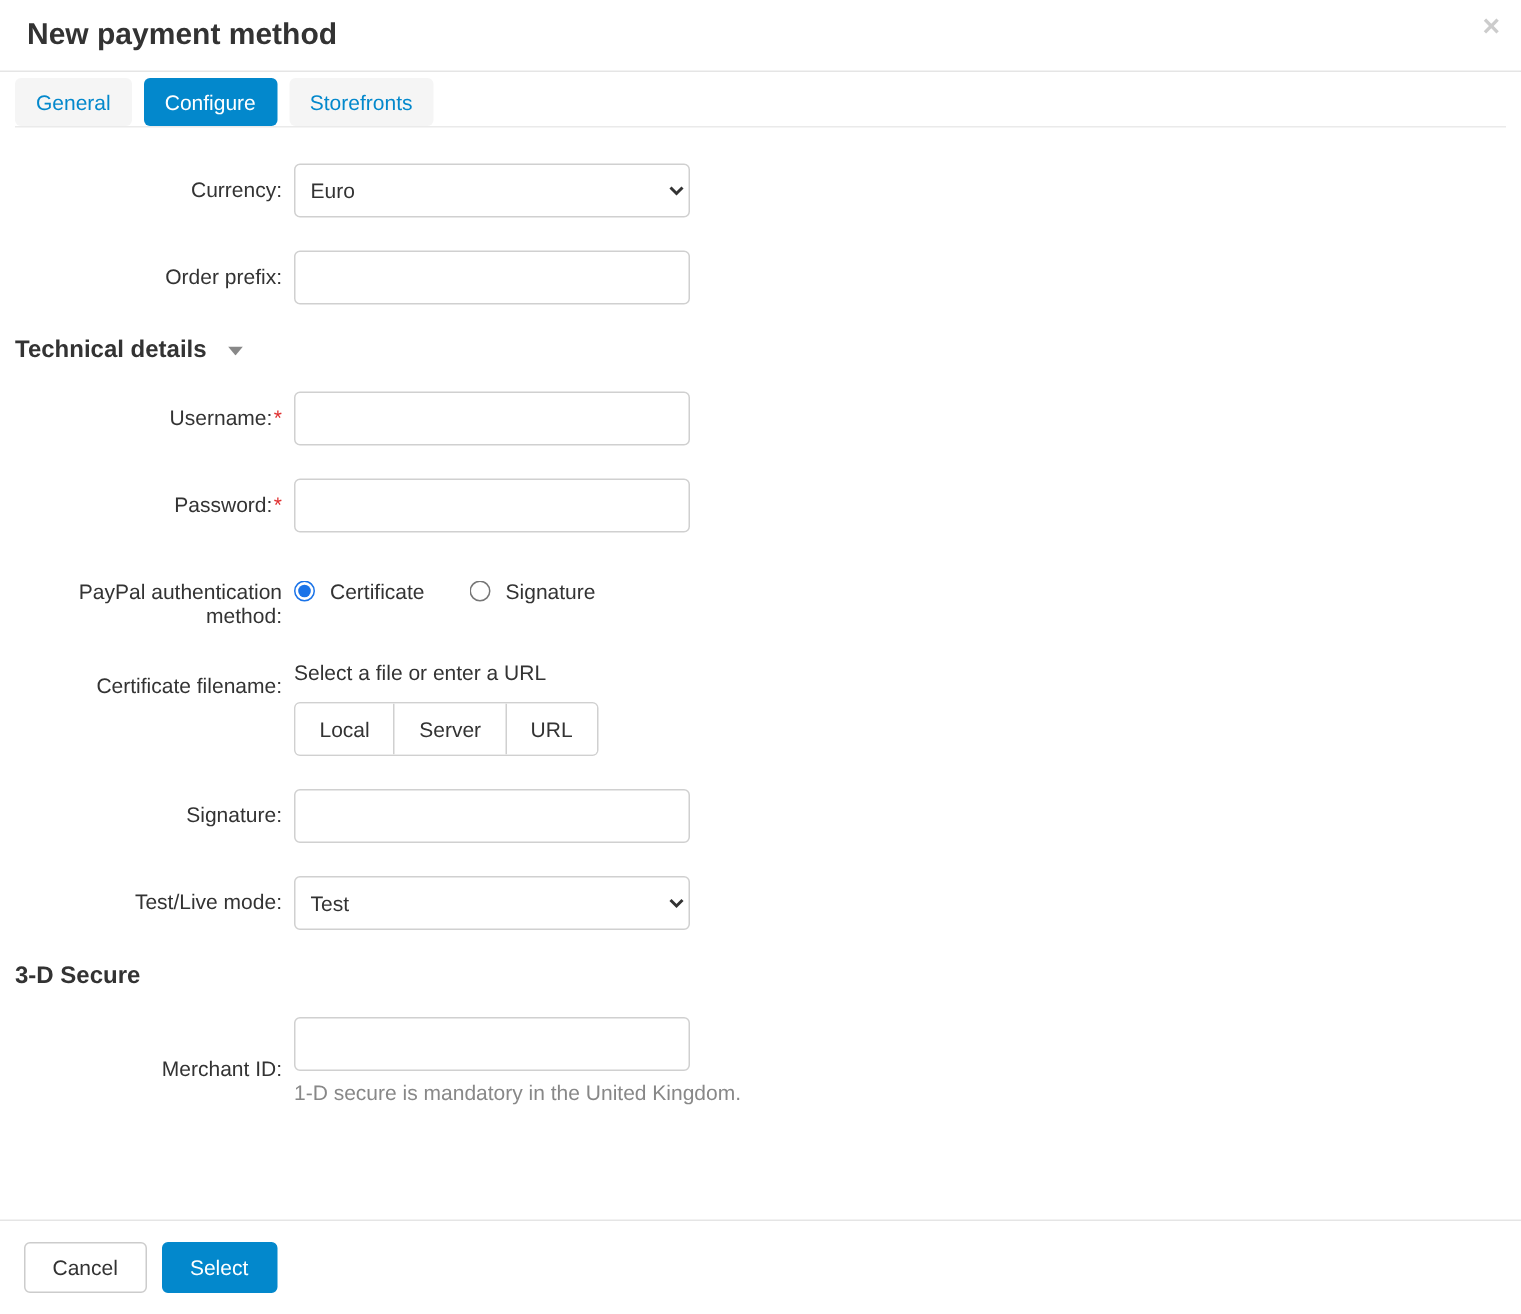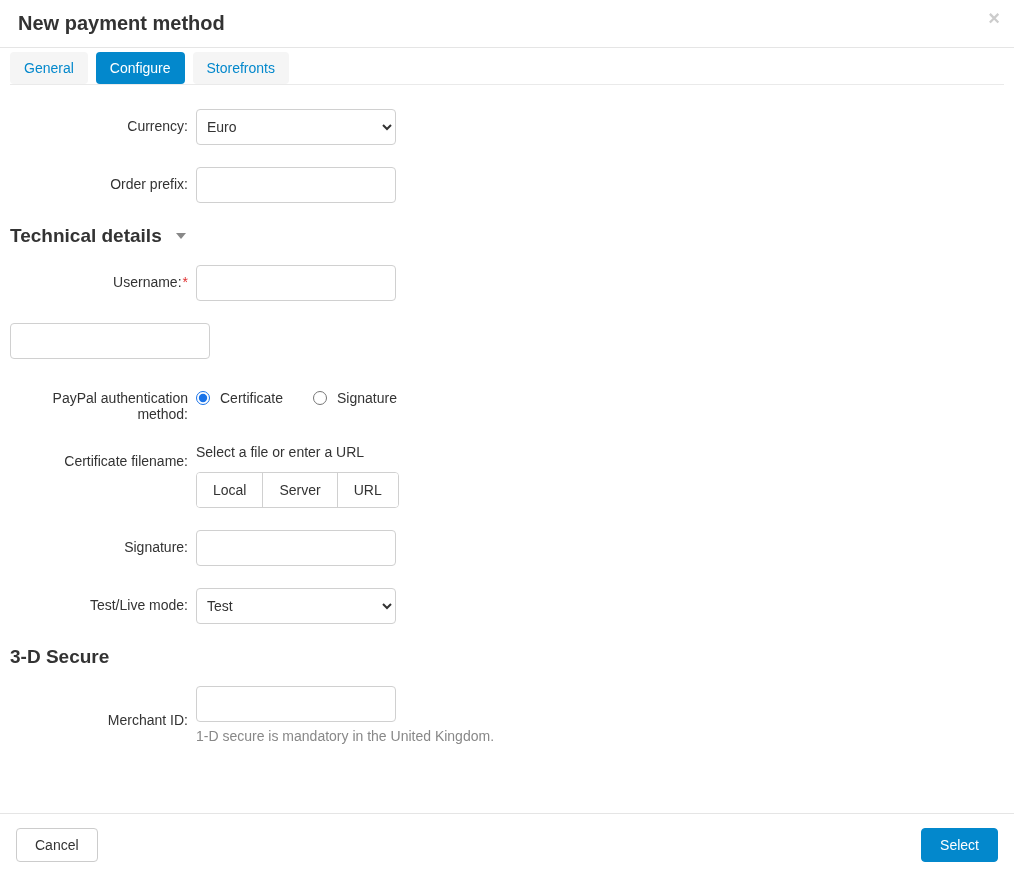"Euro" .form-control { width: 200px -> 264px }
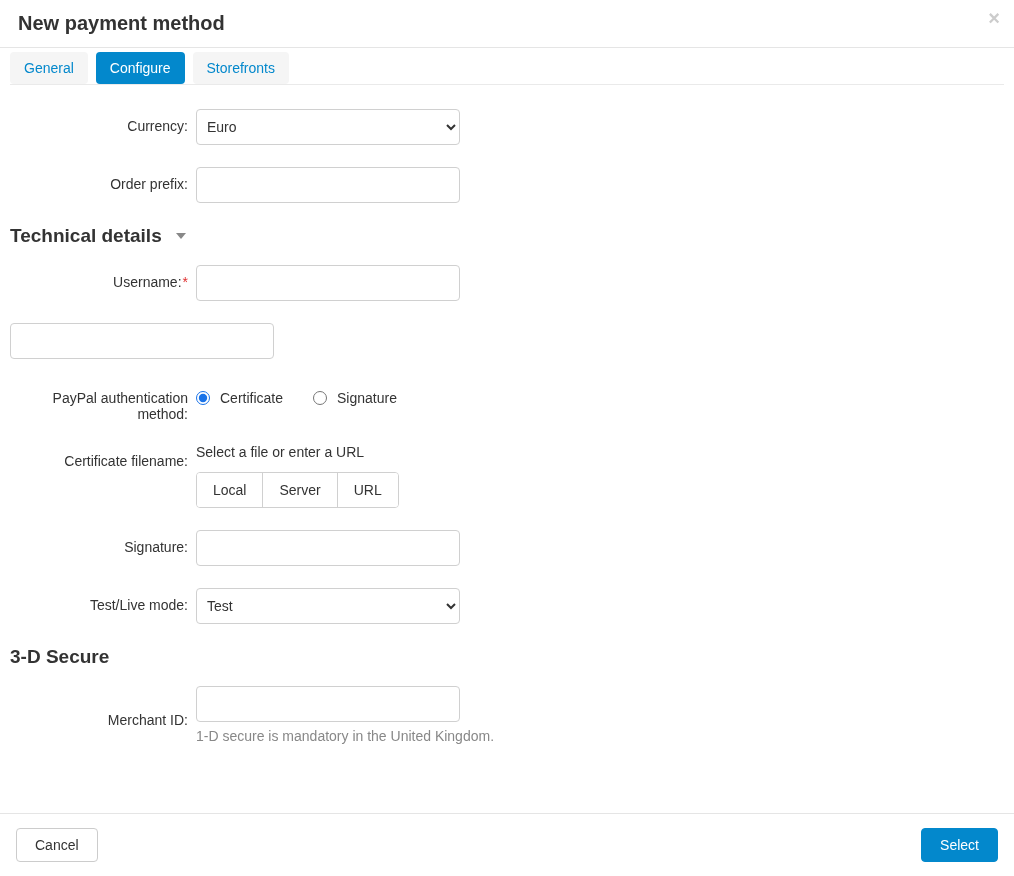"Technical details" .section-header { font-size: 19px -> 16px }
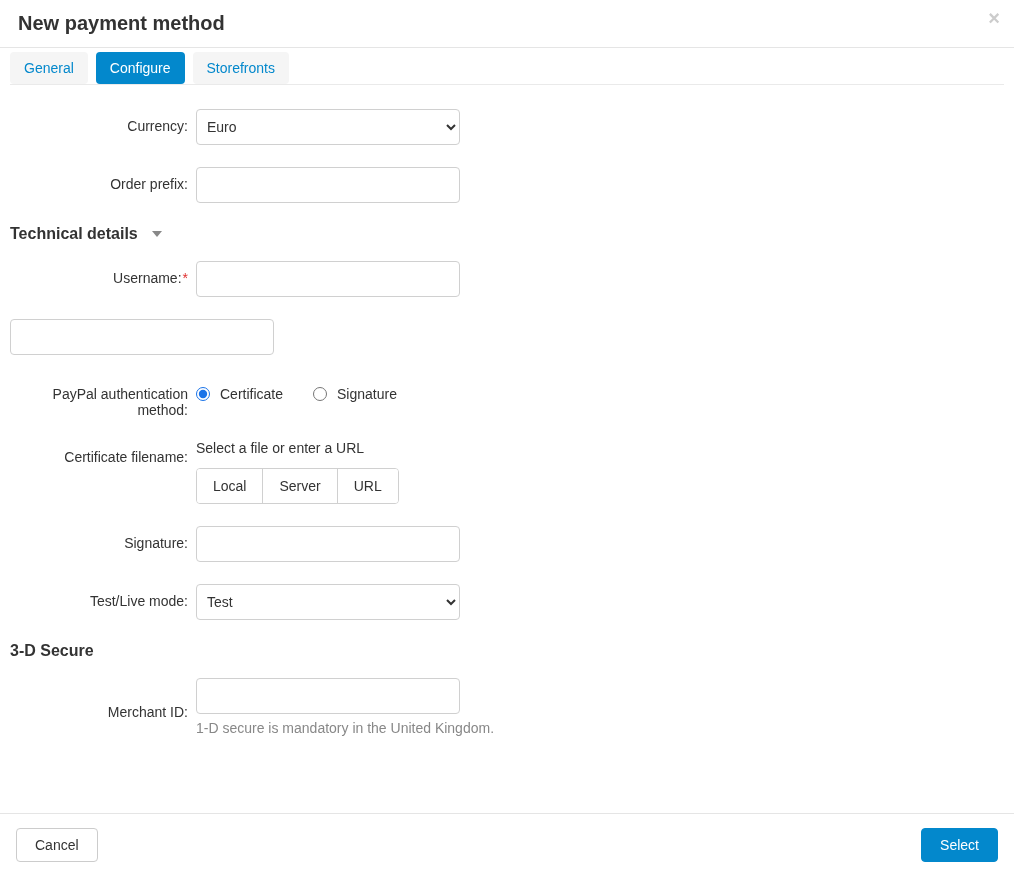"Password:*" div.form-label { html: none -> <div> <span>Password:</span><span>*</span> </div> }
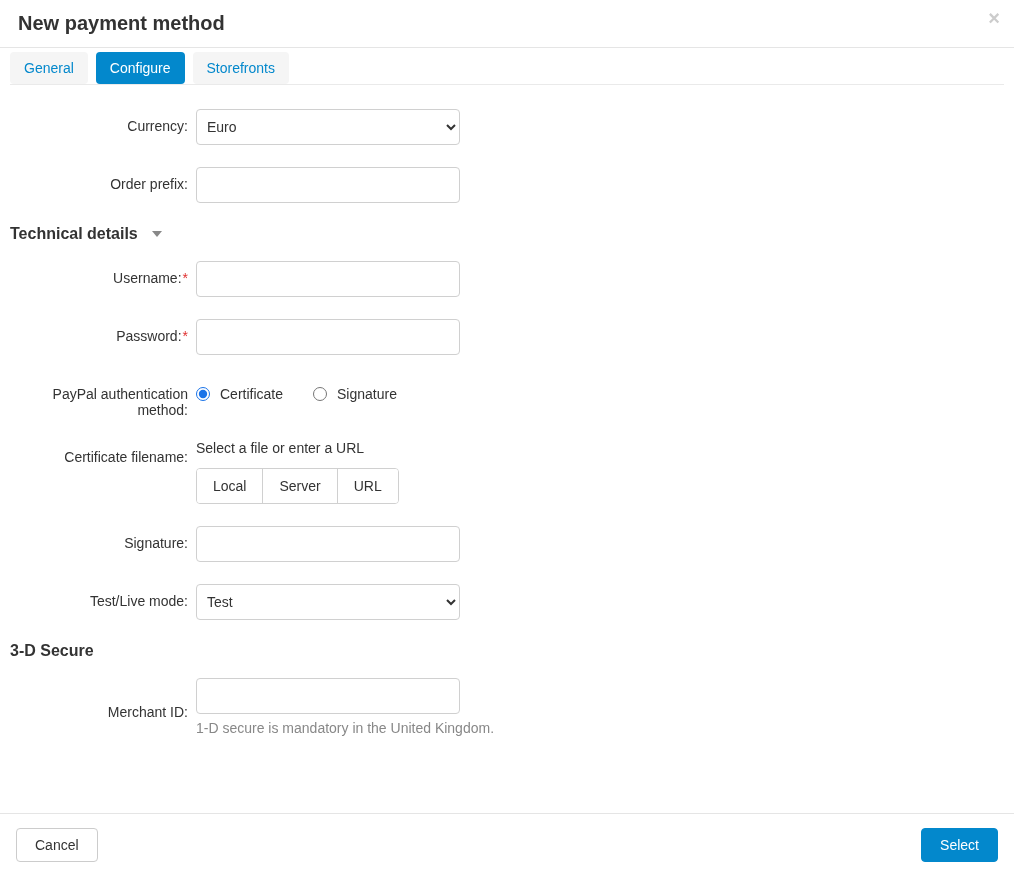"Cancel" .modal-footer { justify-content: space-between -> flex-start }
